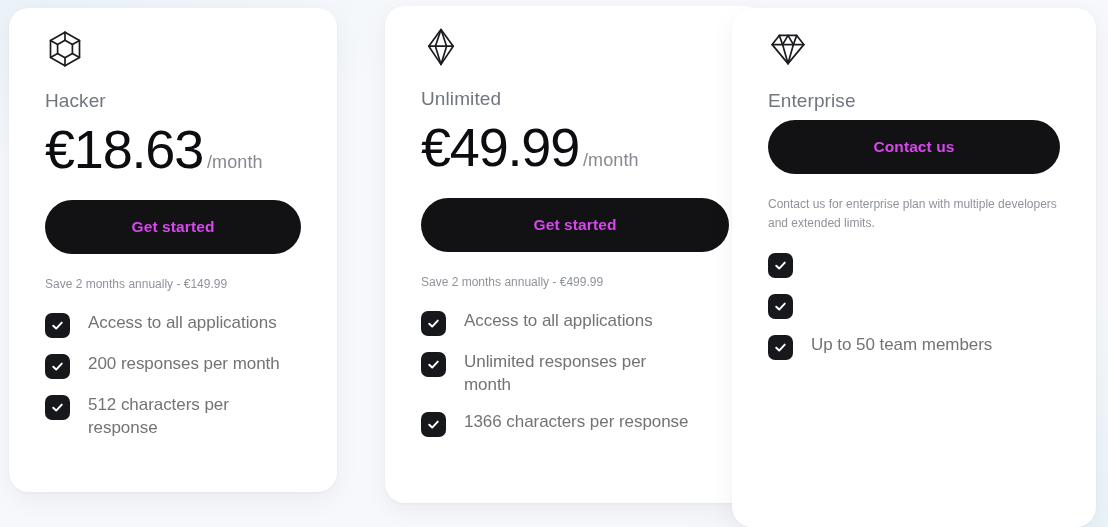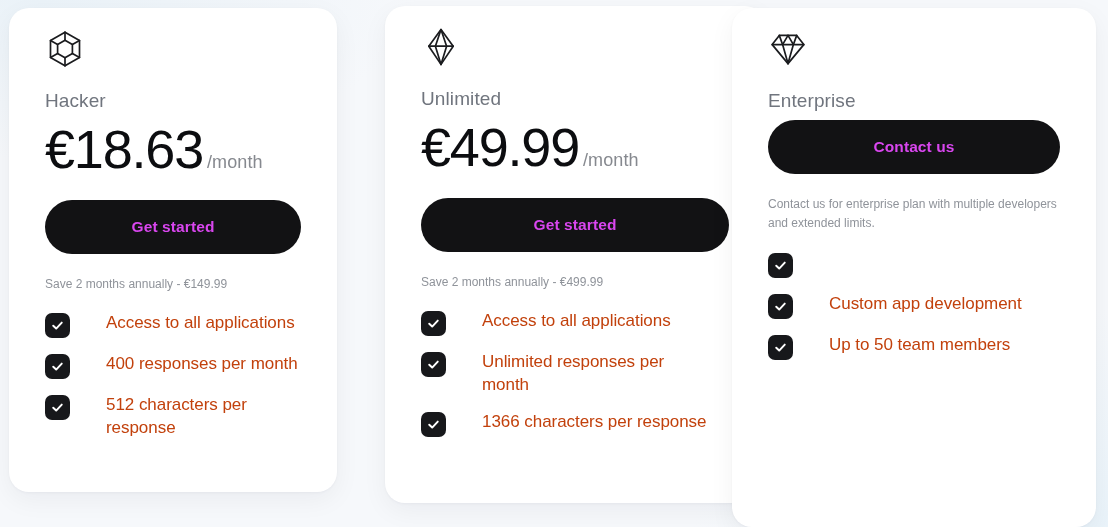"Custom app development" span.feature-label { html: <span>Custom app development</span> -> none }
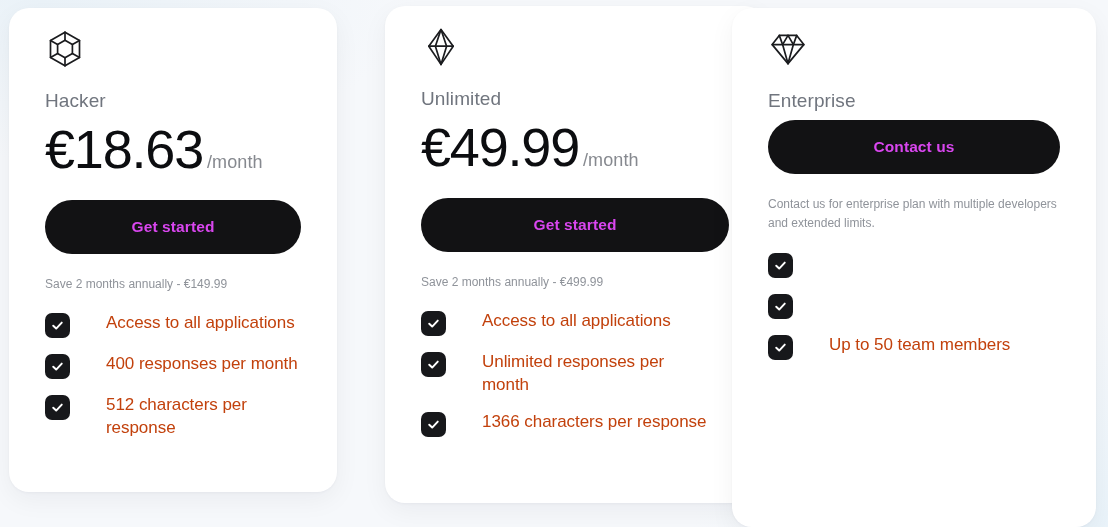"Access to all applications" .feature-label { color: #c2410c -> #737373; margin-left: 36px -> 18px }
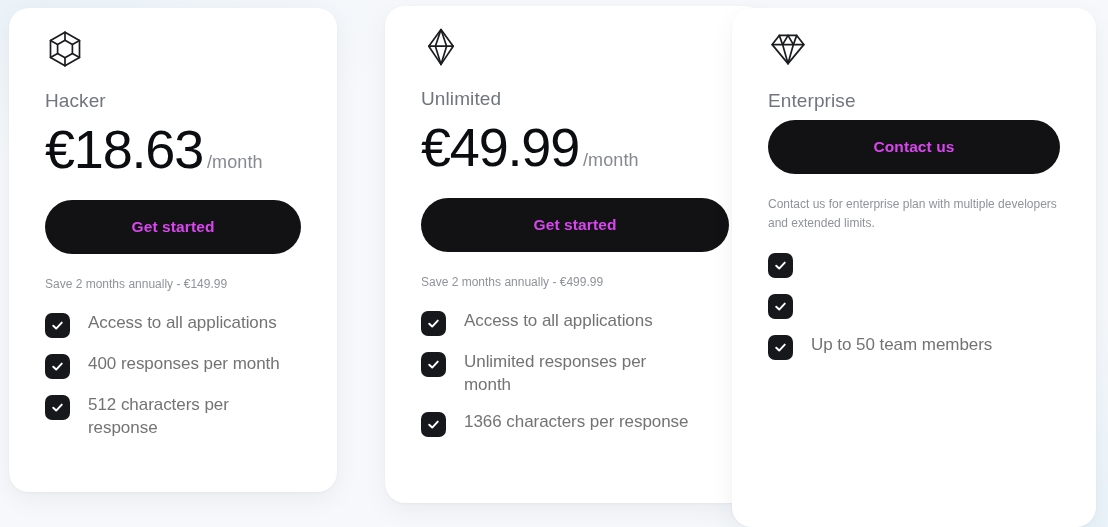"400 responses per month" span.feature-label { text: 400 -> 200 }
